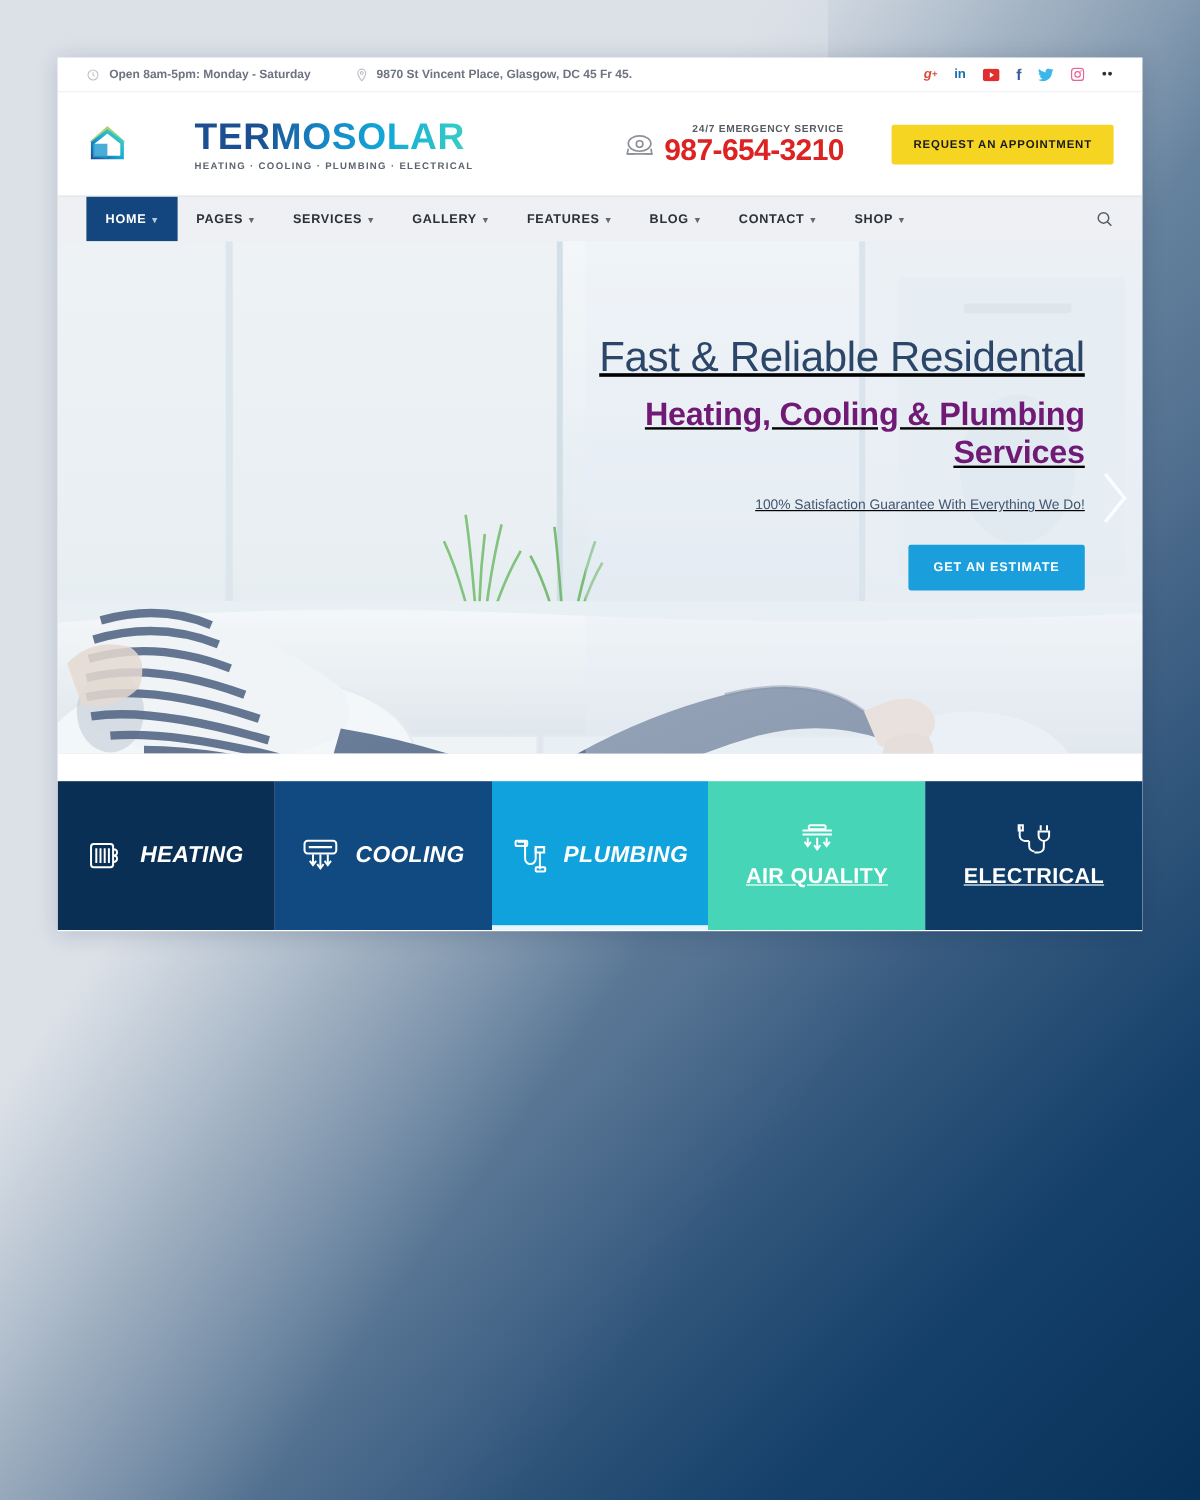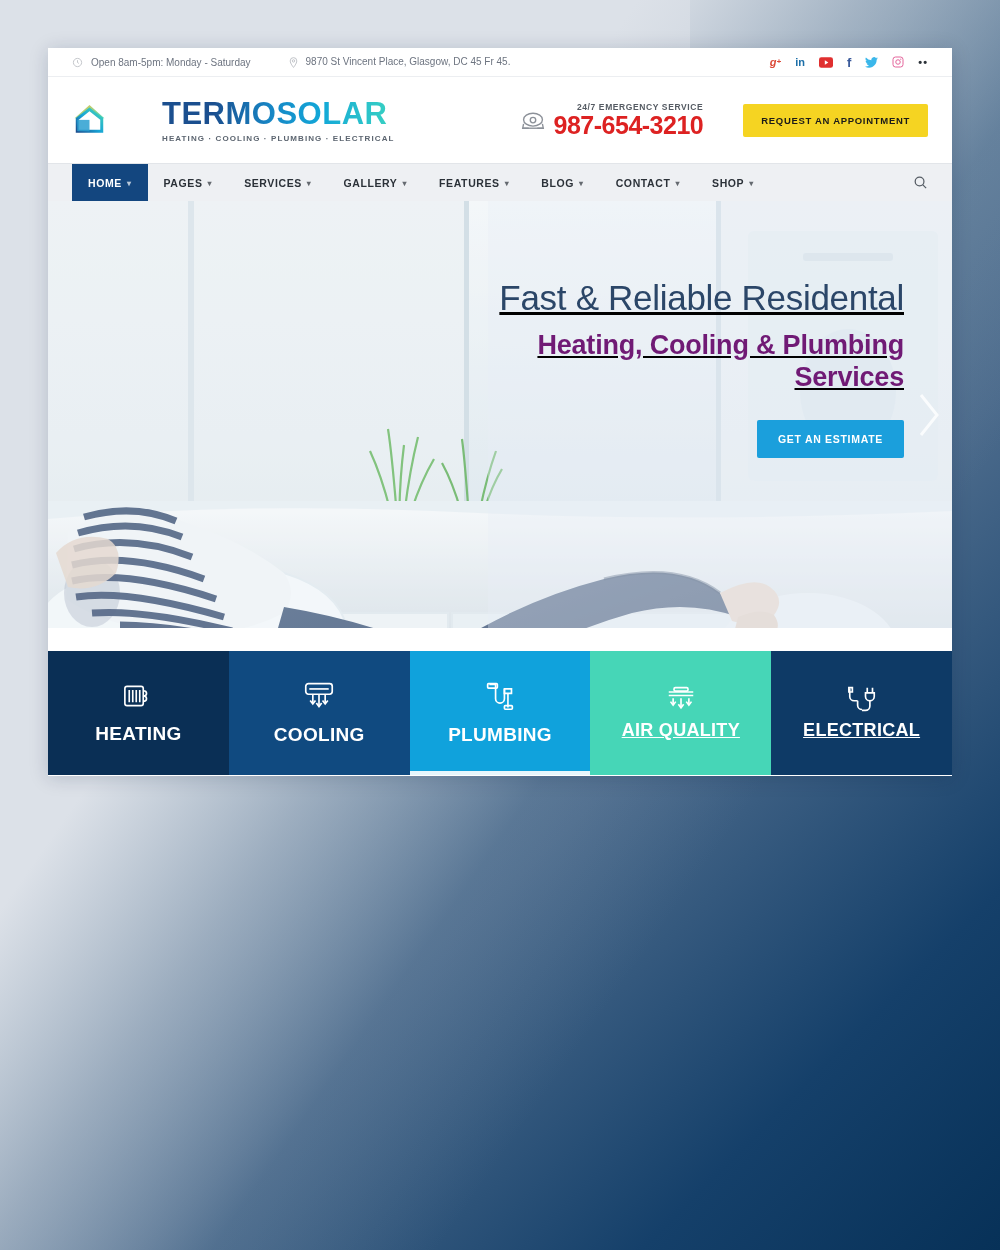"Open 8am-5pm: Monday - Saturday" .topbar .info { align-items: none -> center; font-weight: none -> bold }
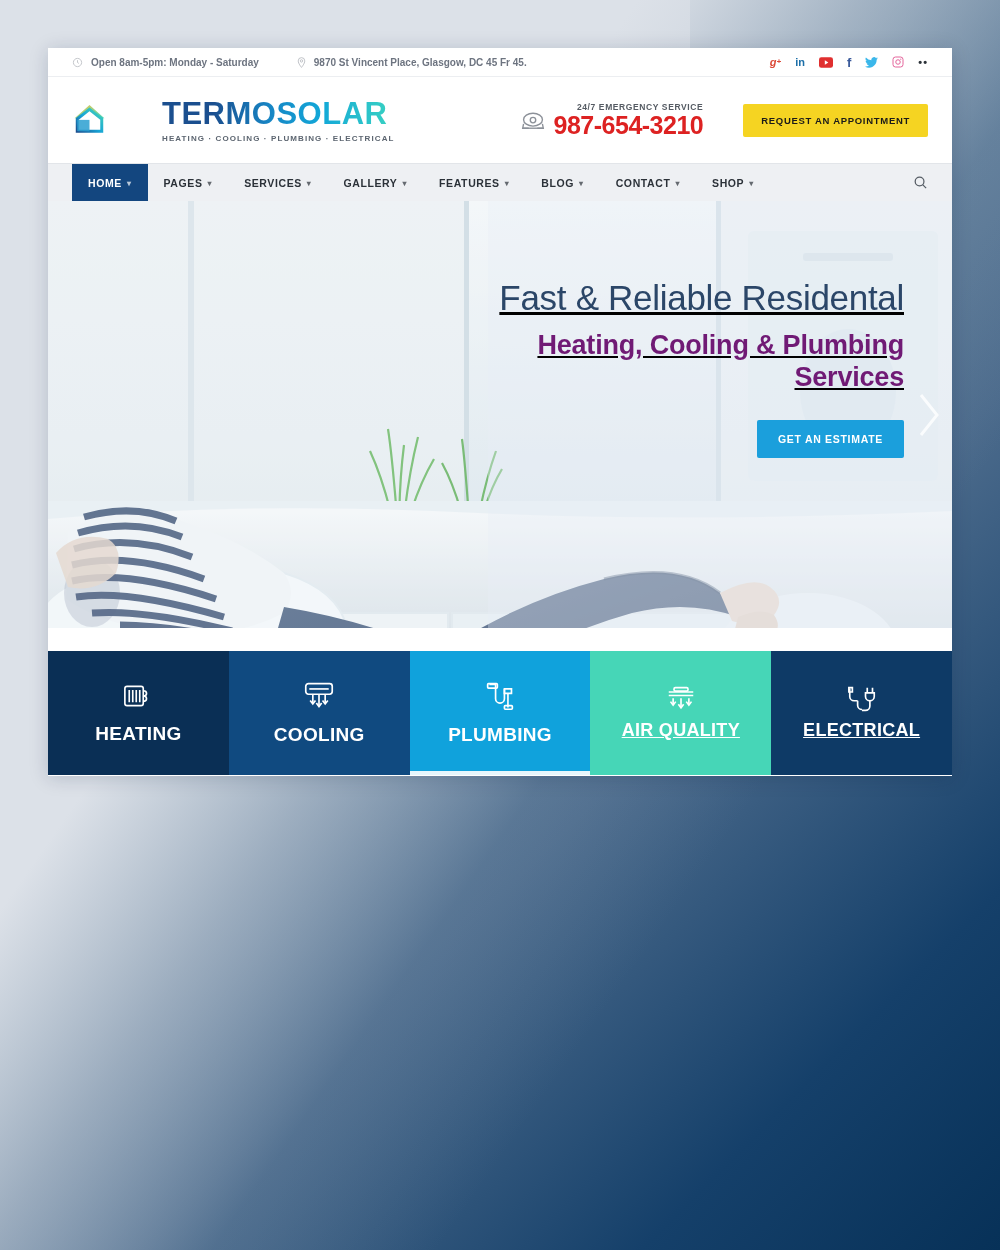"100% Satisfaction Guarantee With" div.hero-t3 { html: none -> <div>100% Satisfaction Guarantee With Everything We Do!</div> }
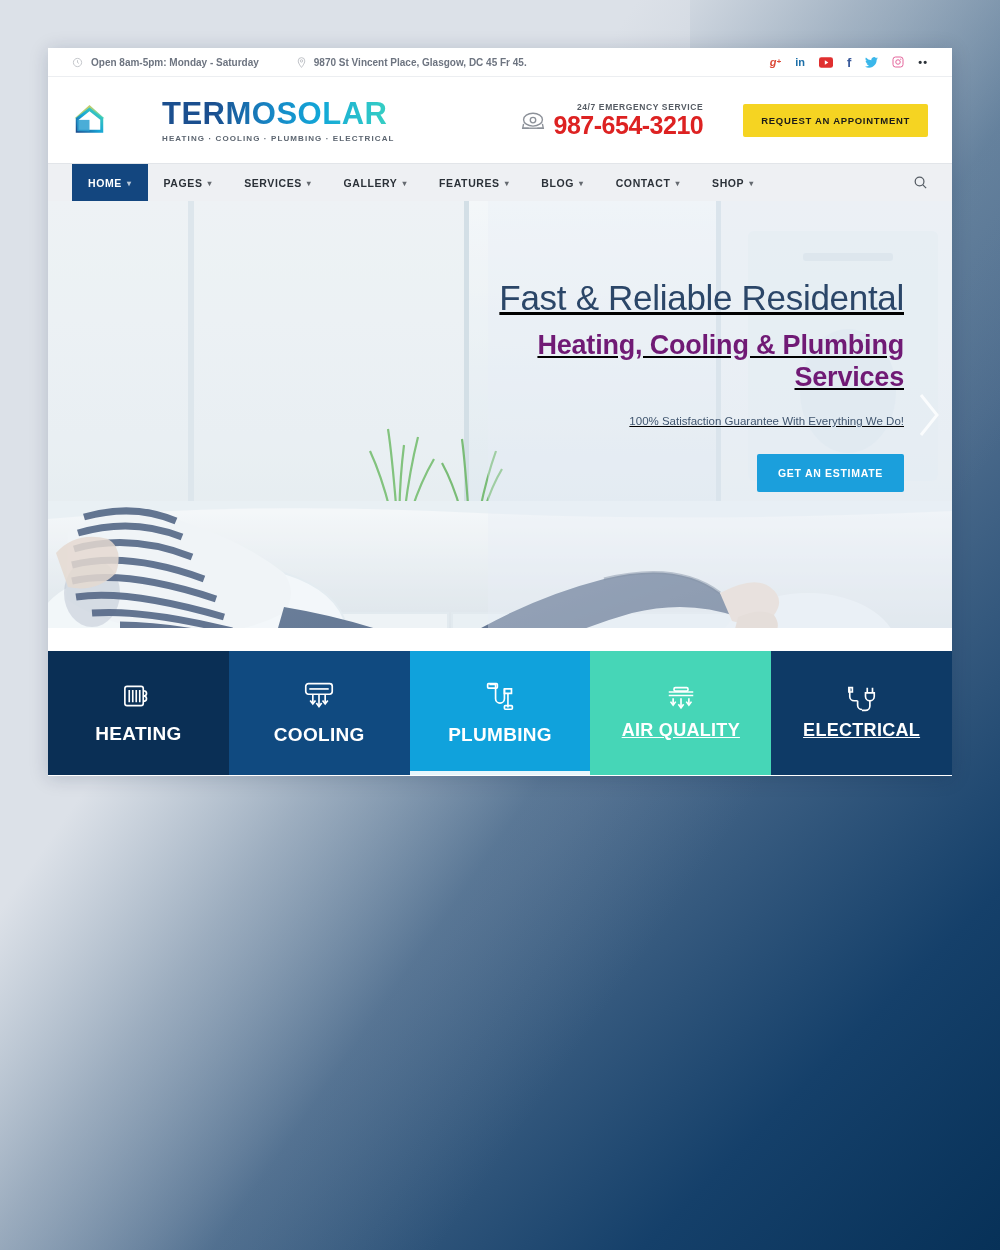"HEATING" .tile.row { flex-direction: column -> none; font-style: none -> italic }
